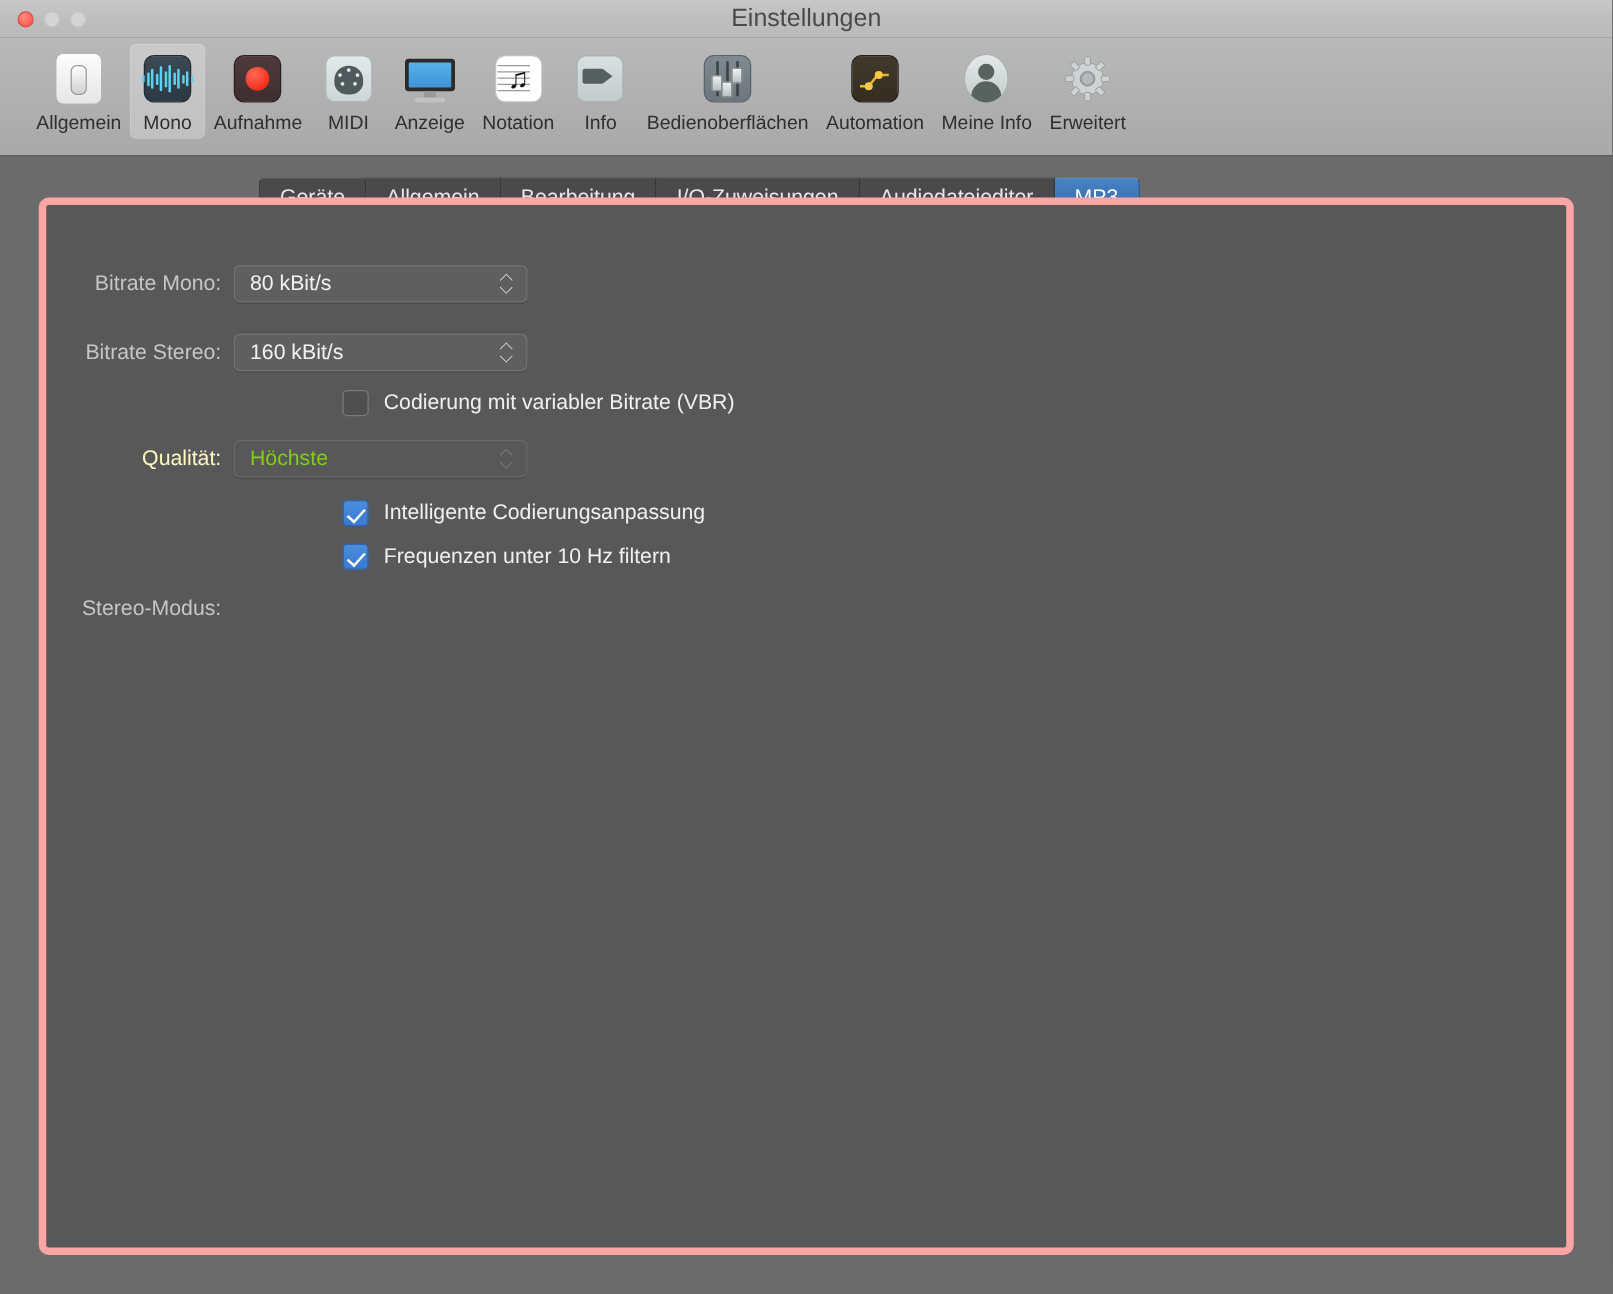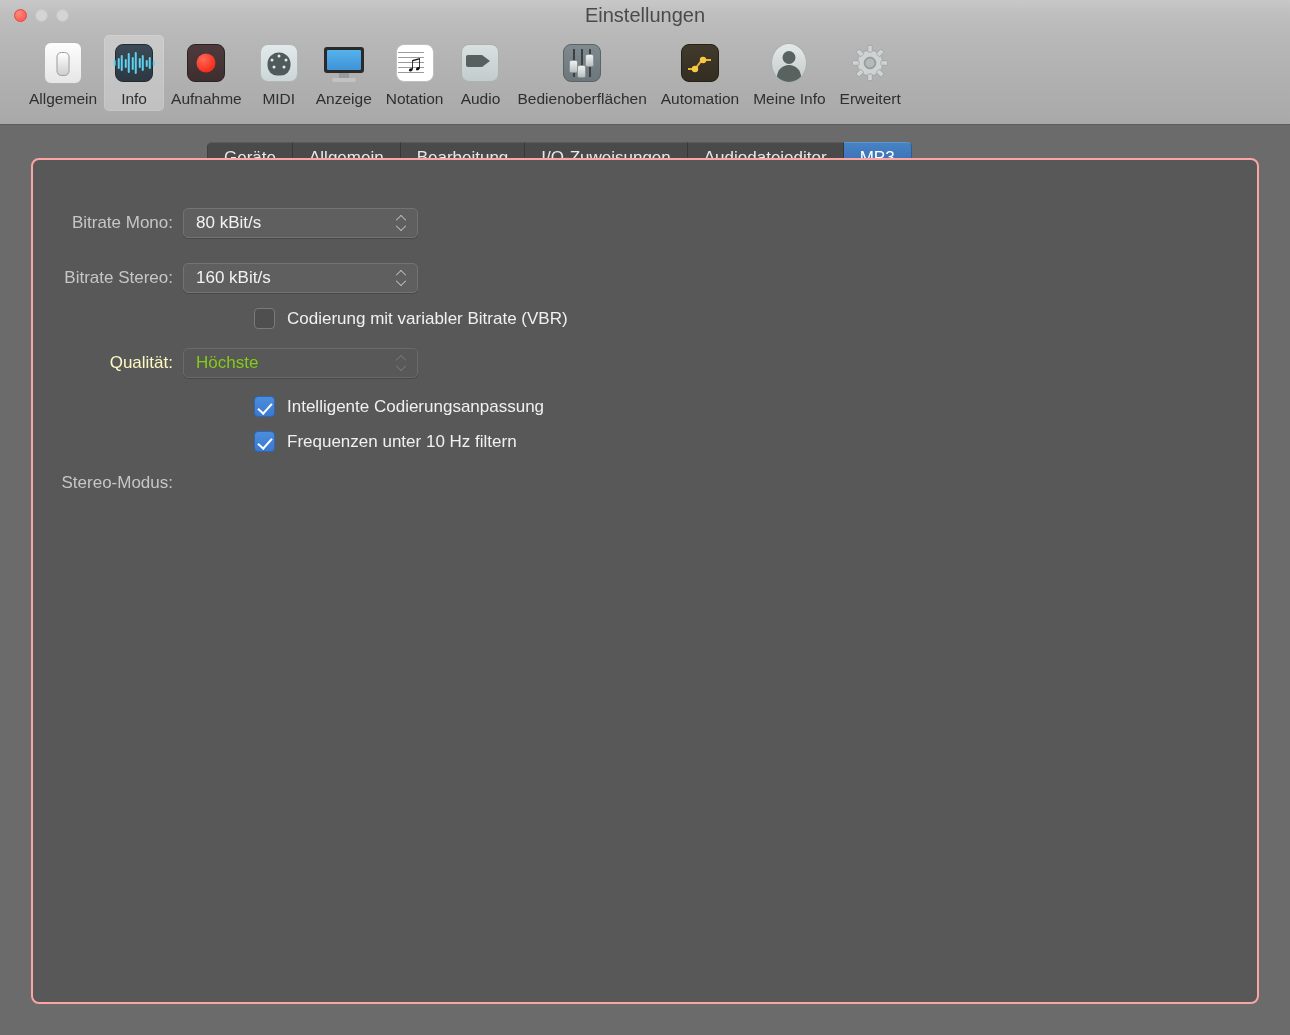"Info" span.tb-label { text: Info -> Mono }
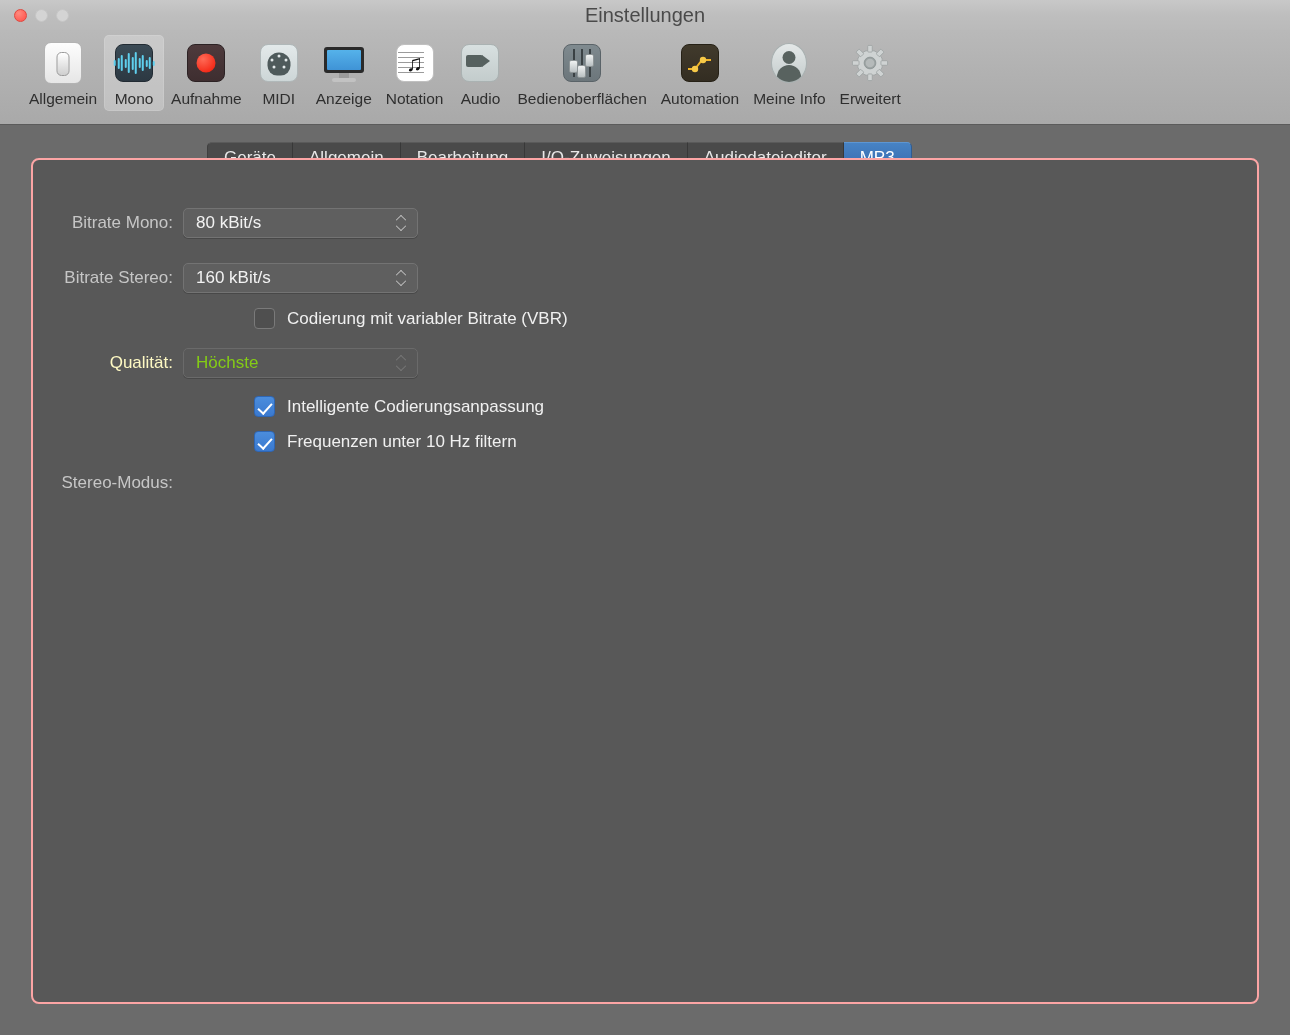"Audio" span.tb-label { text: Audio -> Info }
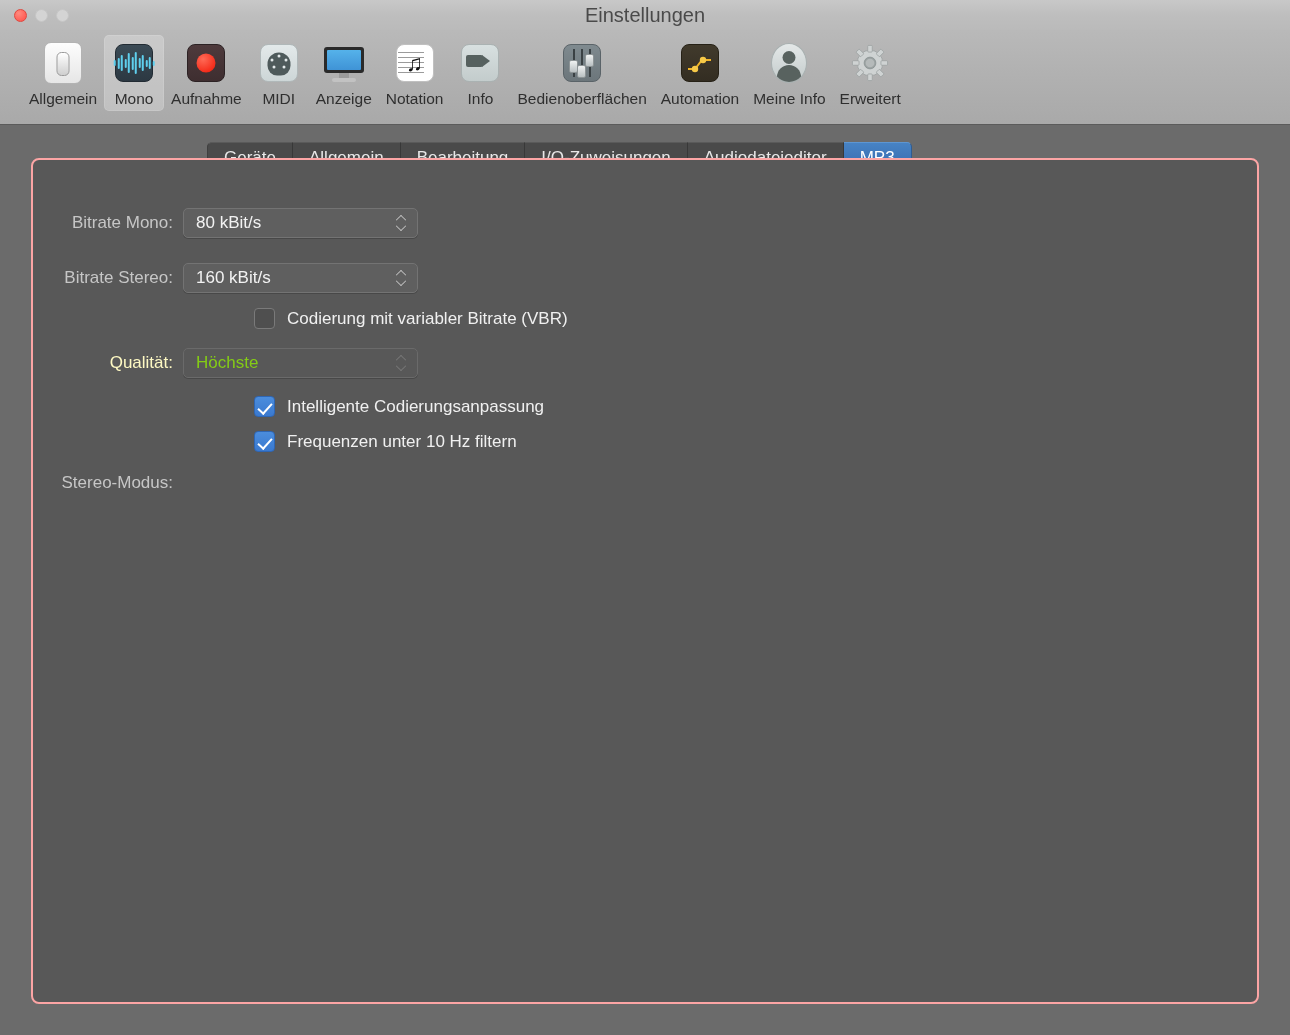"Bitrate Mono:" .panel { border: 2px solid #fca5a5 -> 6px solid #fca5a5 }
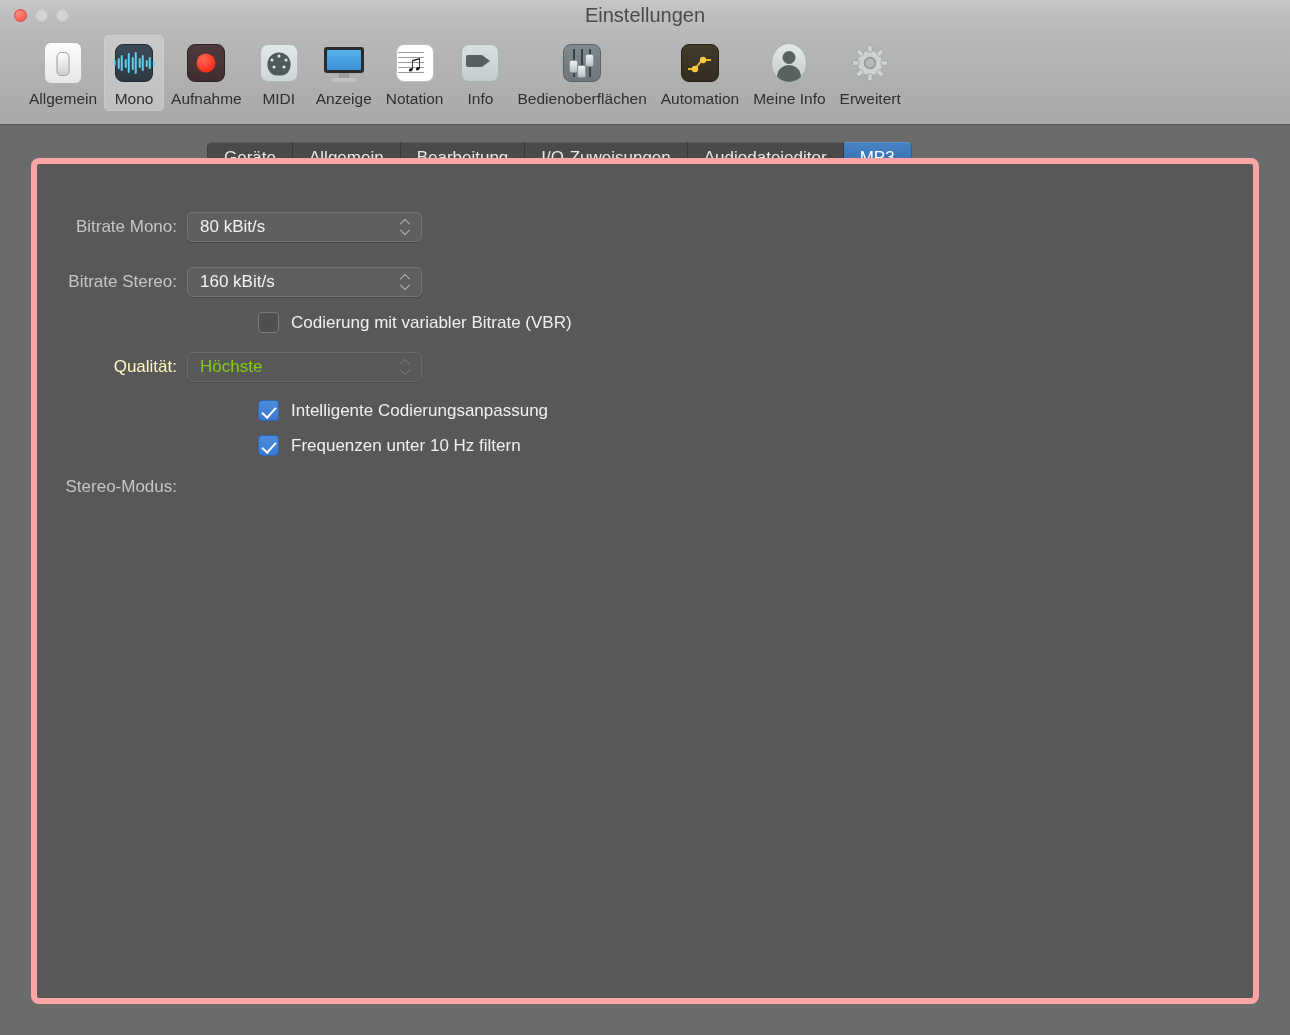"Codierung mit variabler Bitrate (VBR)" .checkrow { align-items: center -> flex-start; margin-left: none -> 16px }
